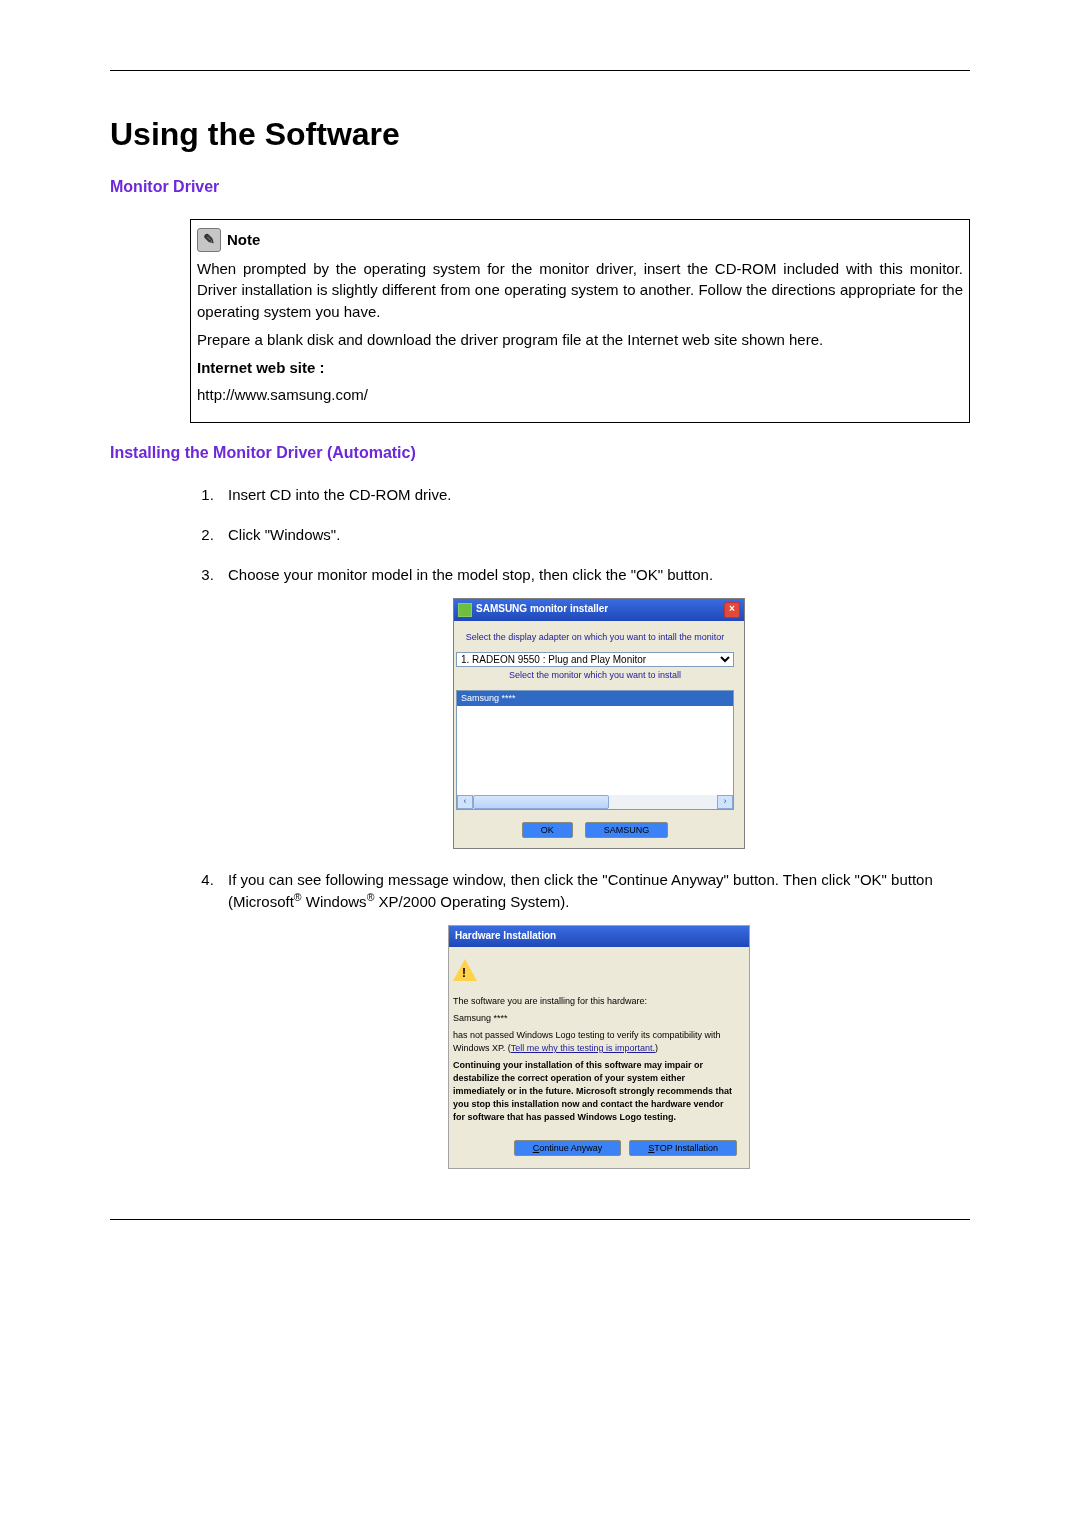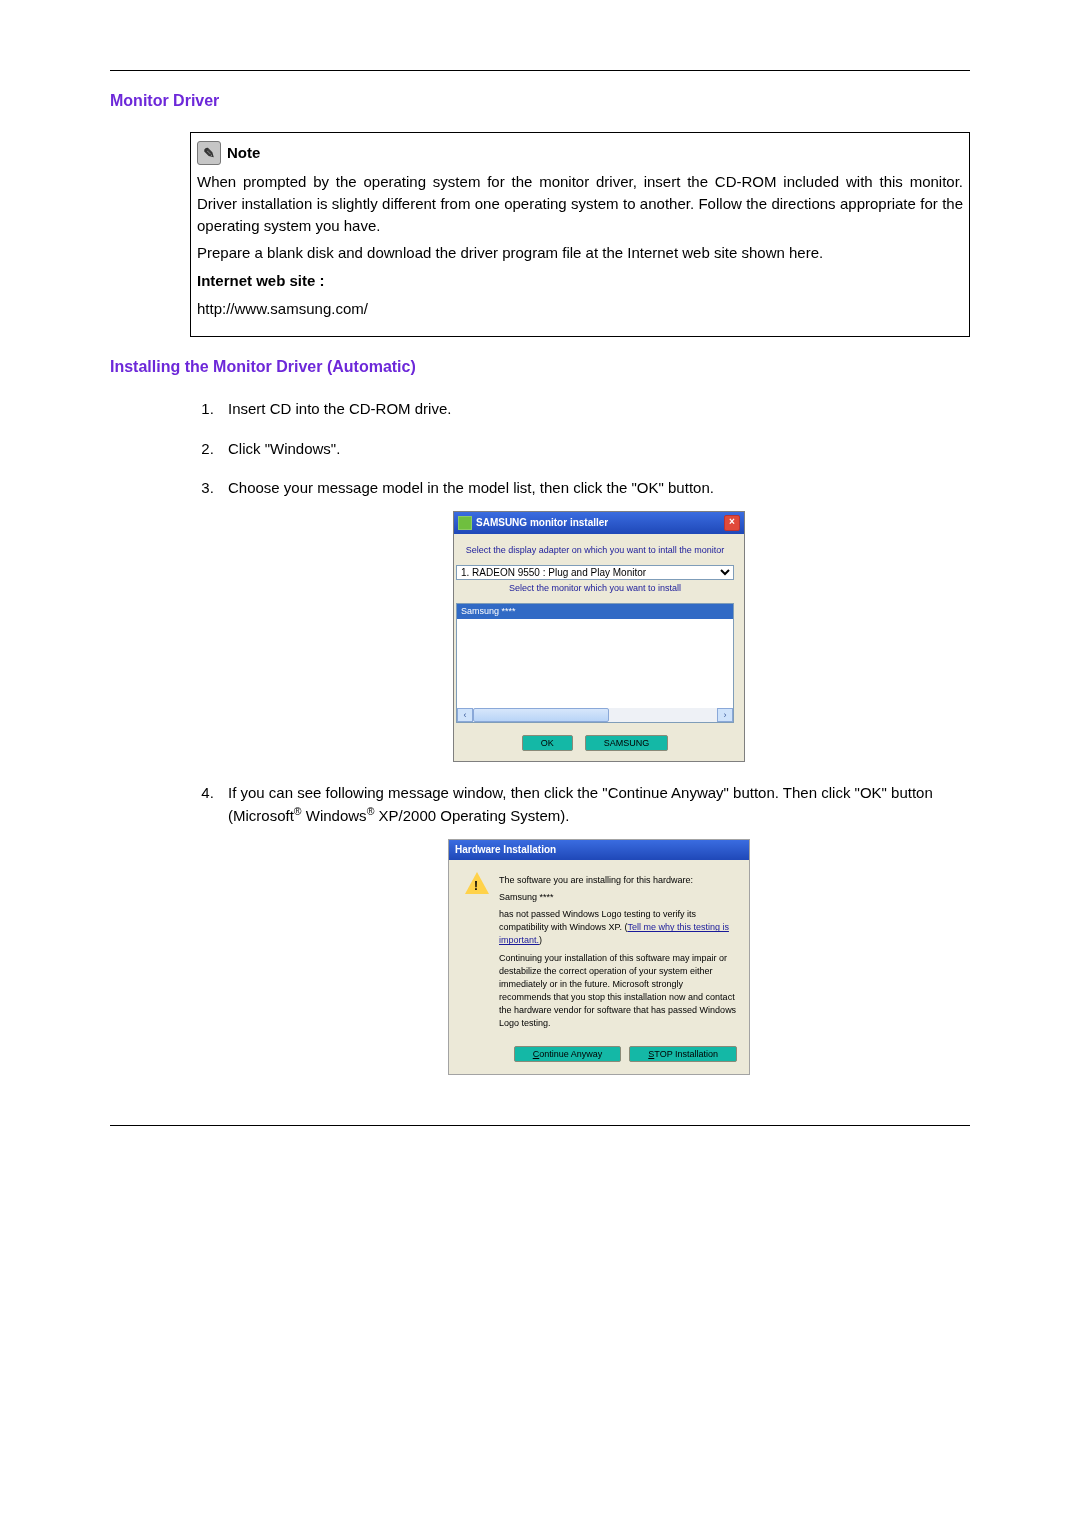"Using the Software" h1 { html: none -> <h1>Using the Software</h1> }
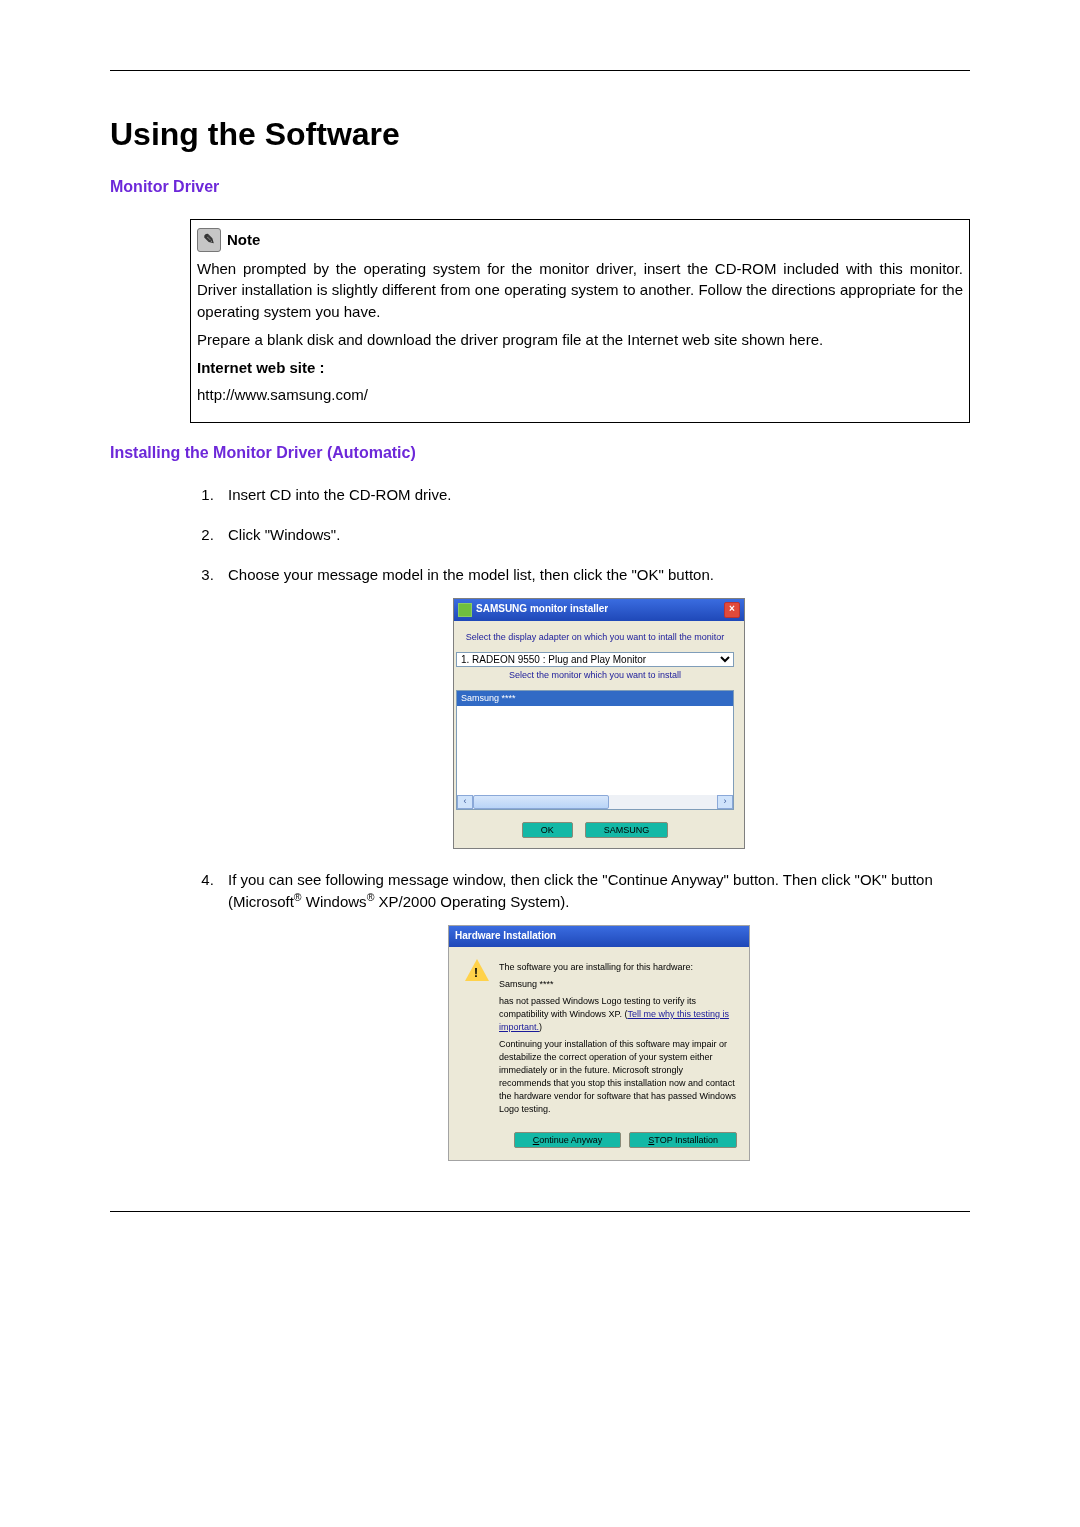"Choose your message model in" span { text: message model in the model list -> monitor model in the model stop }
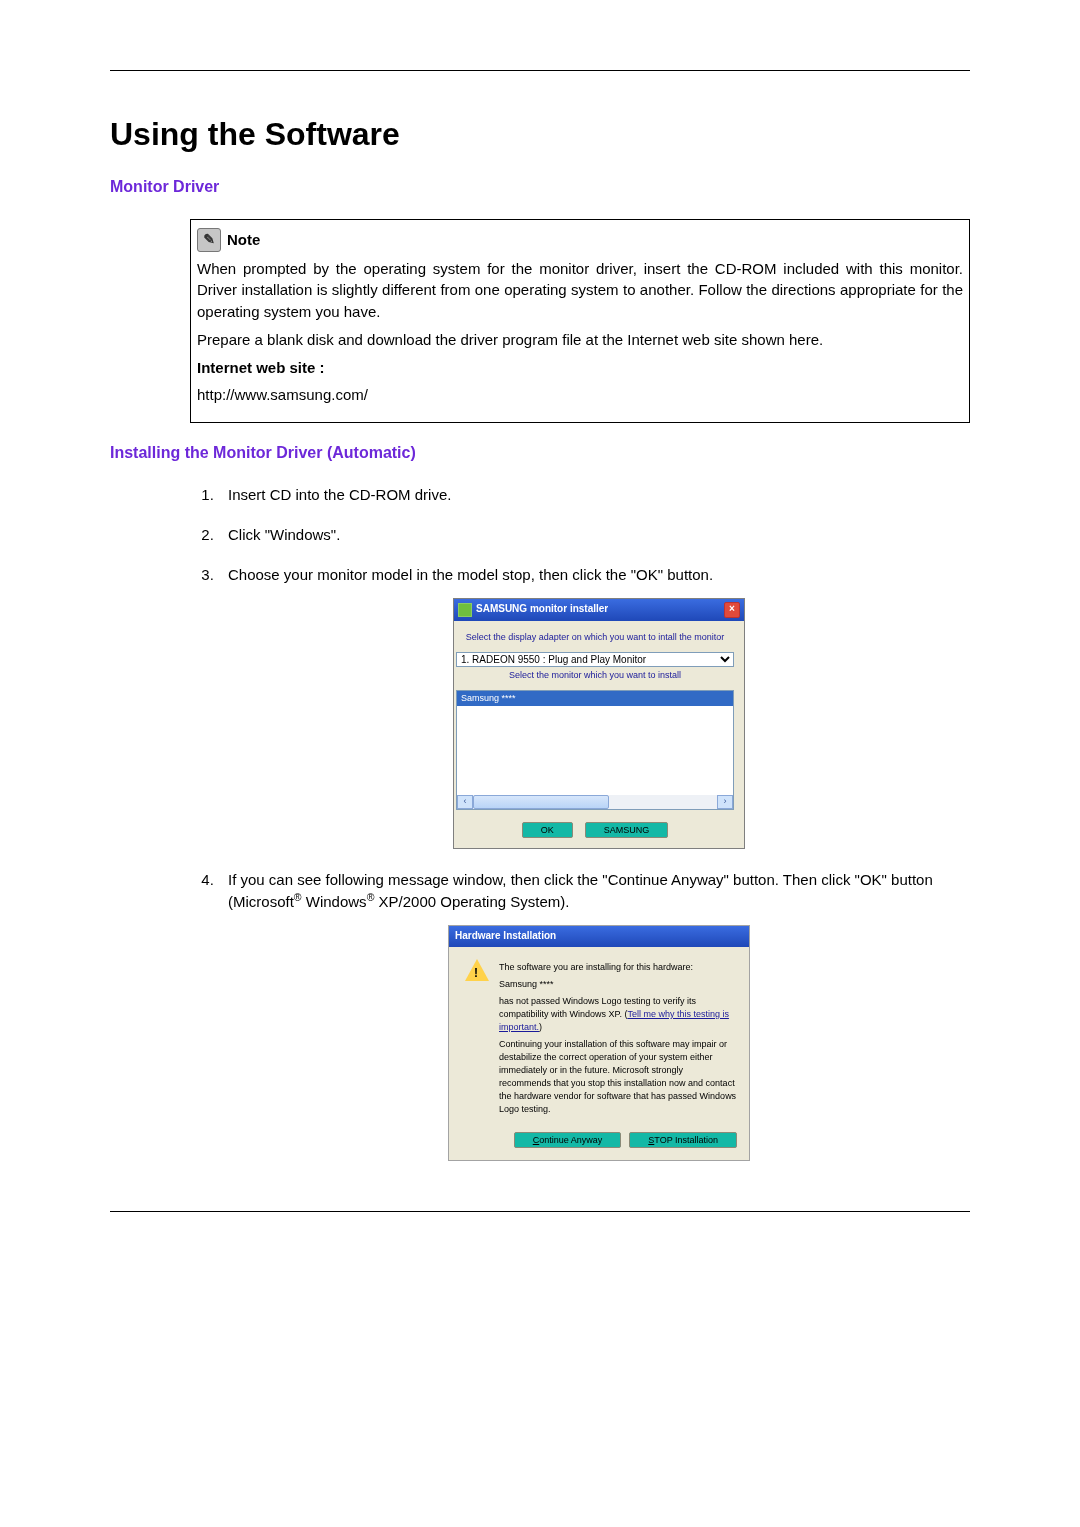"OK" .winbtn { background: #14b8a6 -> #3b82f6 }
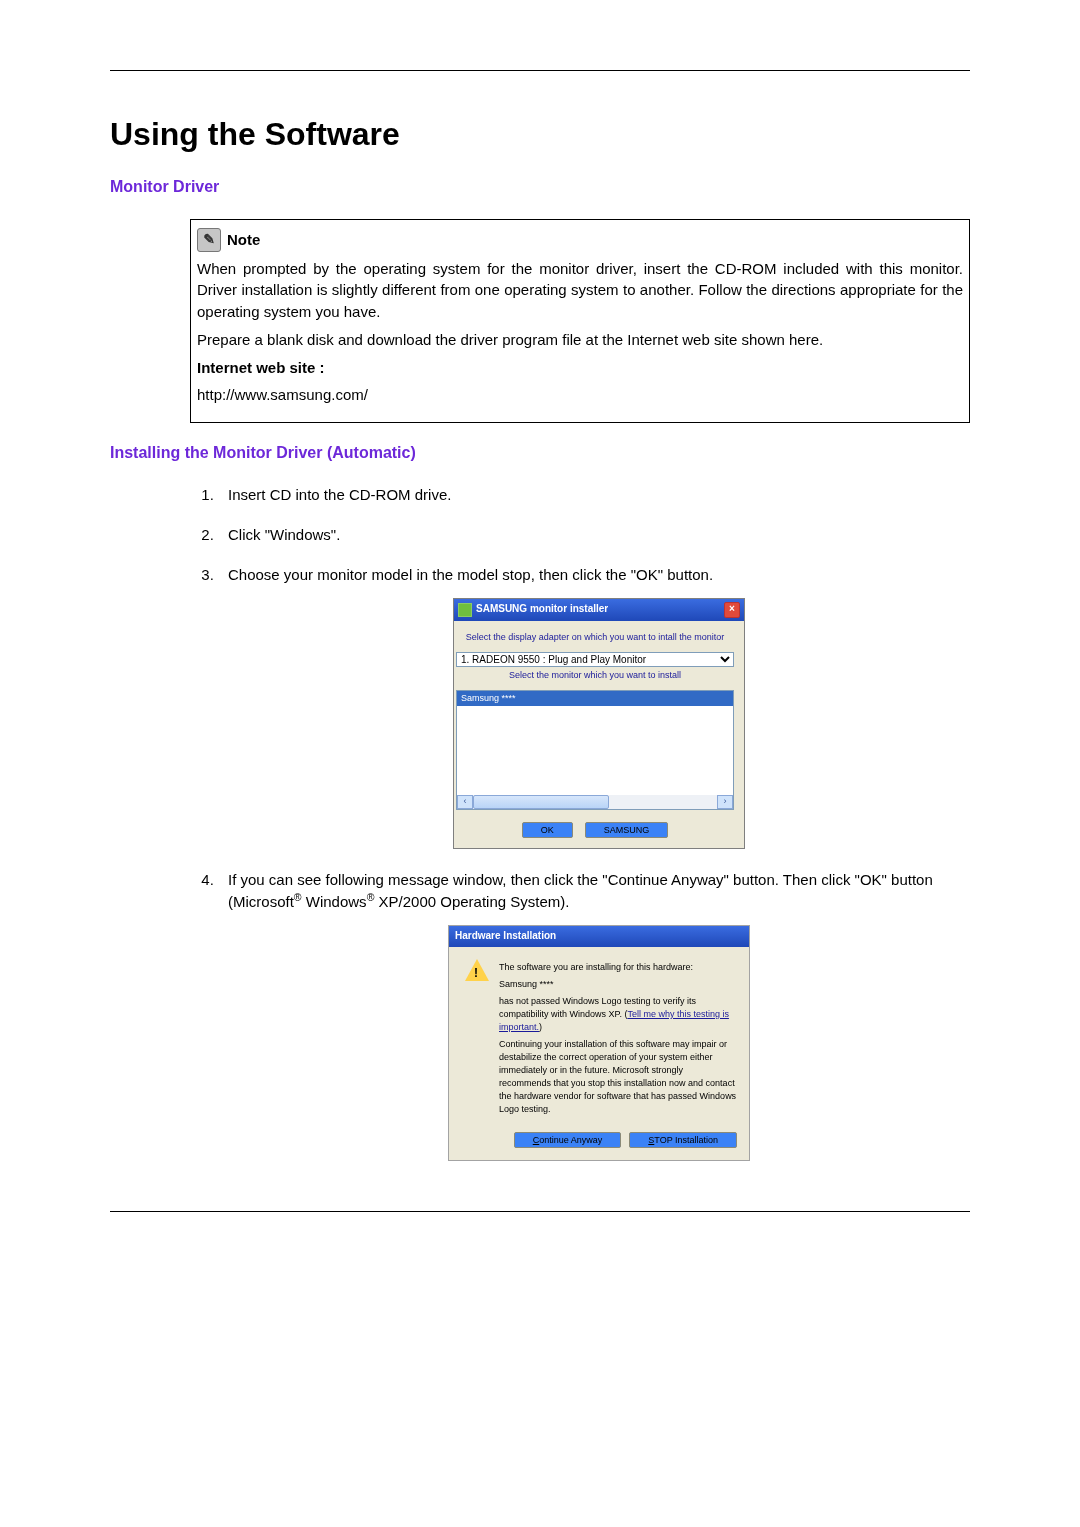"The software you are installing" .dlg2 .body { flex-direction: none -> column; padding: 10px 12px 12px 16px -> 10px 12px 12px 4px }
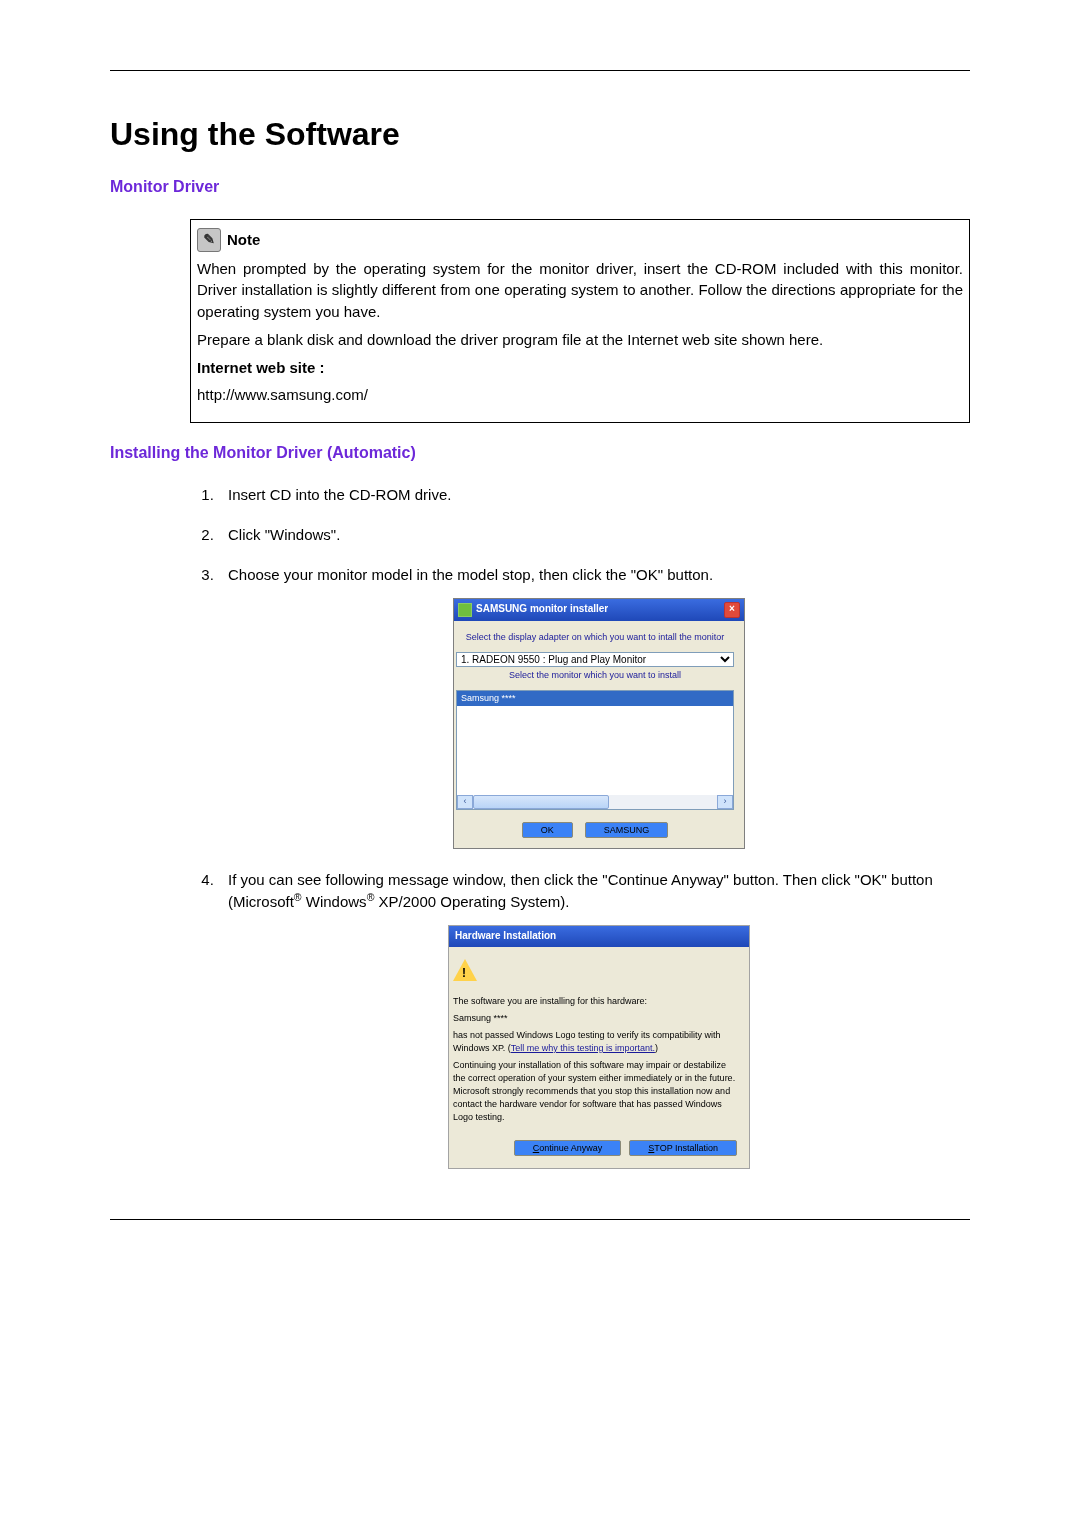"Continuing your installation of this" .dlg2 .bold { font-weight: normal -> bold }
